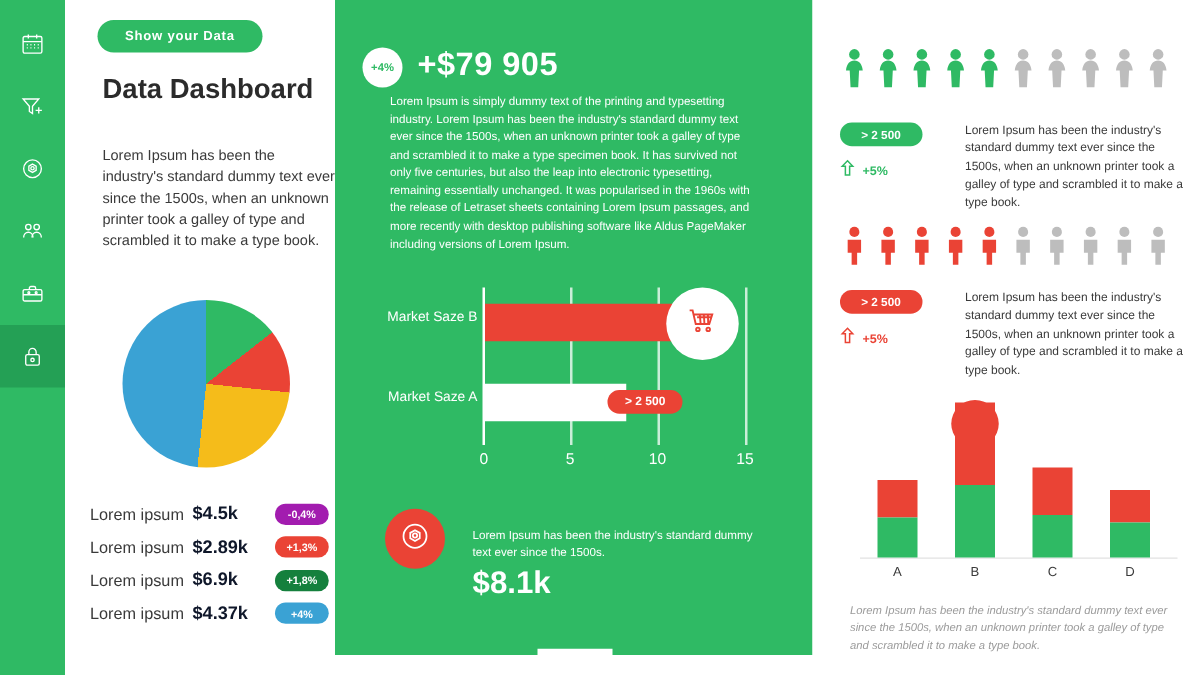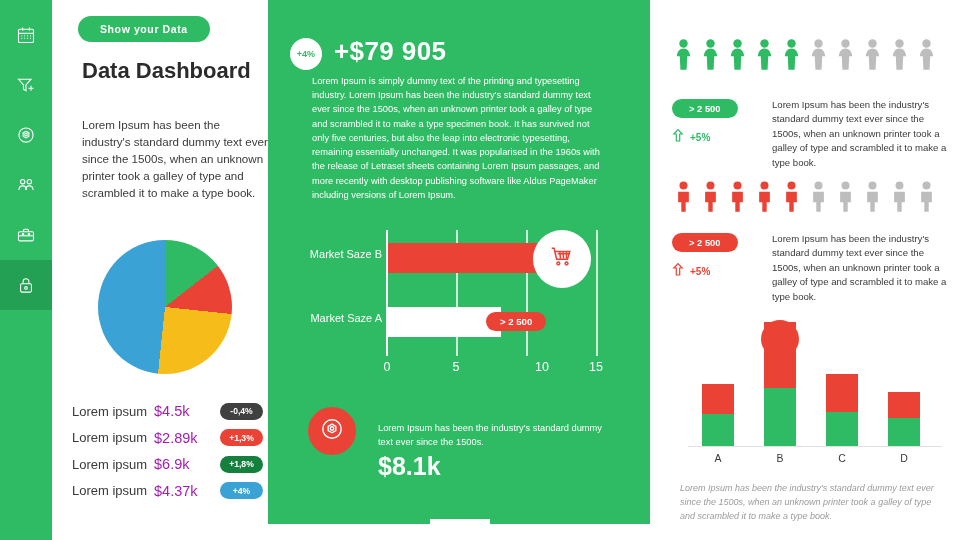"10" div.bc-tick { left: 237px -> 221px }
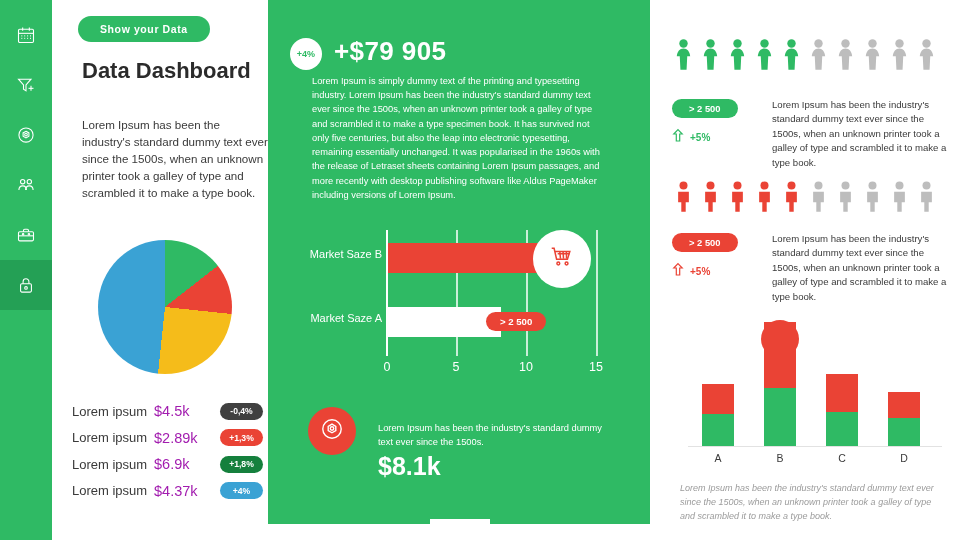"$4.5k" .m-value { color: #a21caf -> #0f172a; font-weight: normal -> bold }
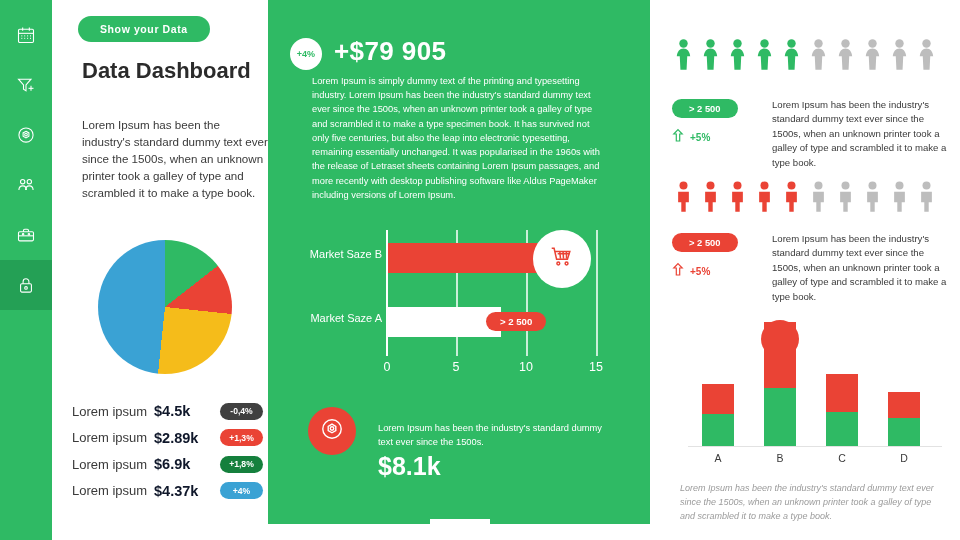"-0,4%" .bg-green { background: #404040 -> #a21caf }
